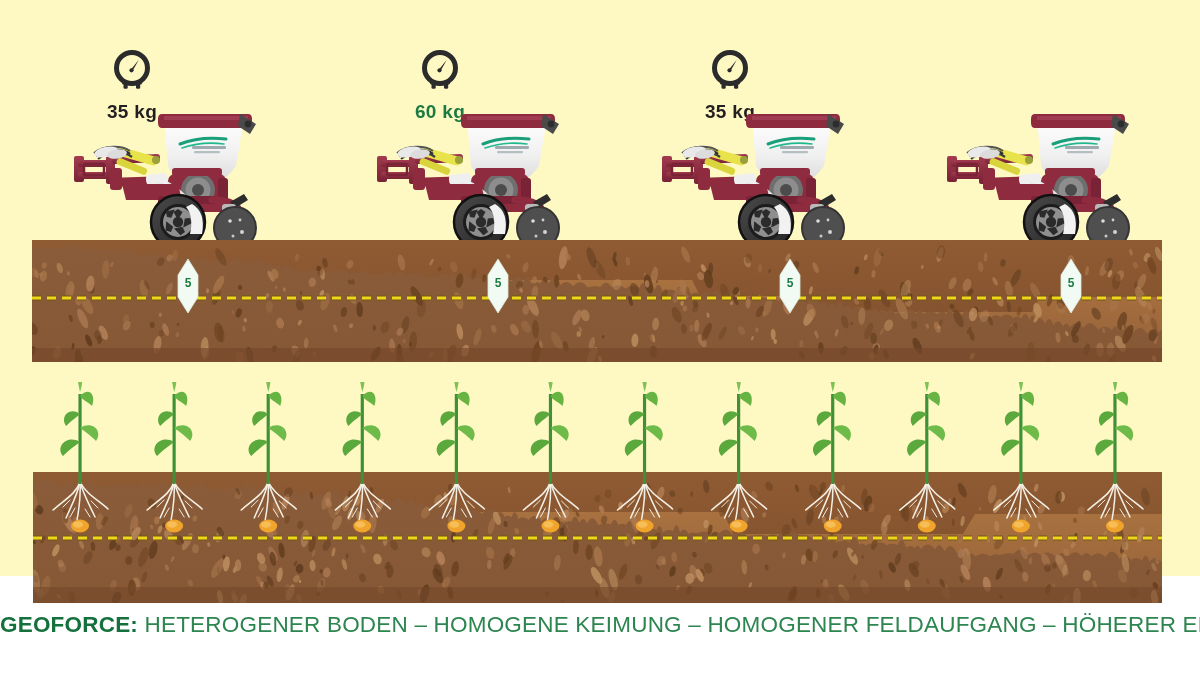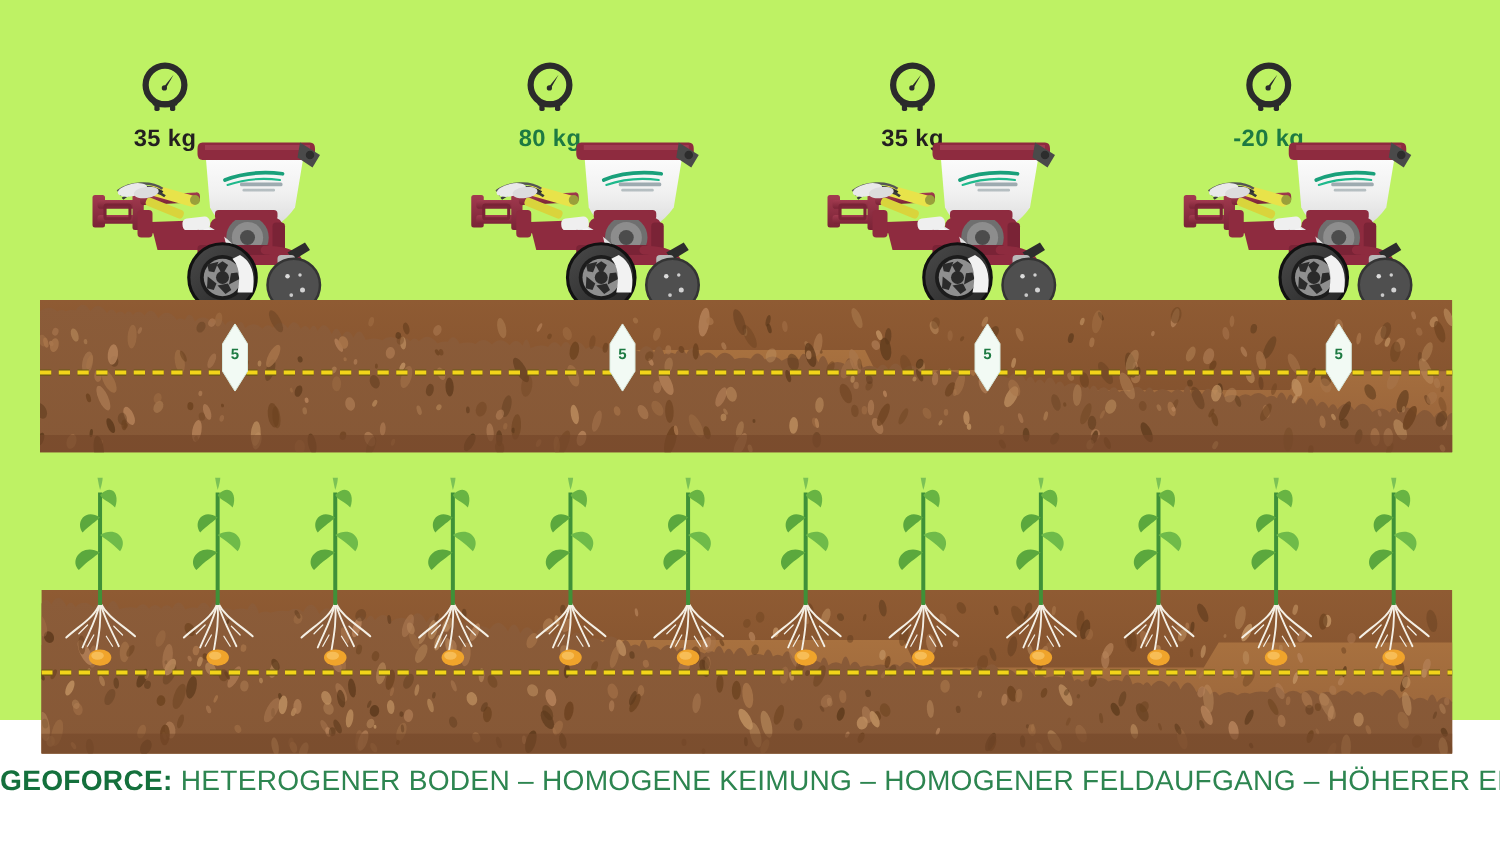"35 kg" #stage { background: #bef264 -> #fef9c3 }
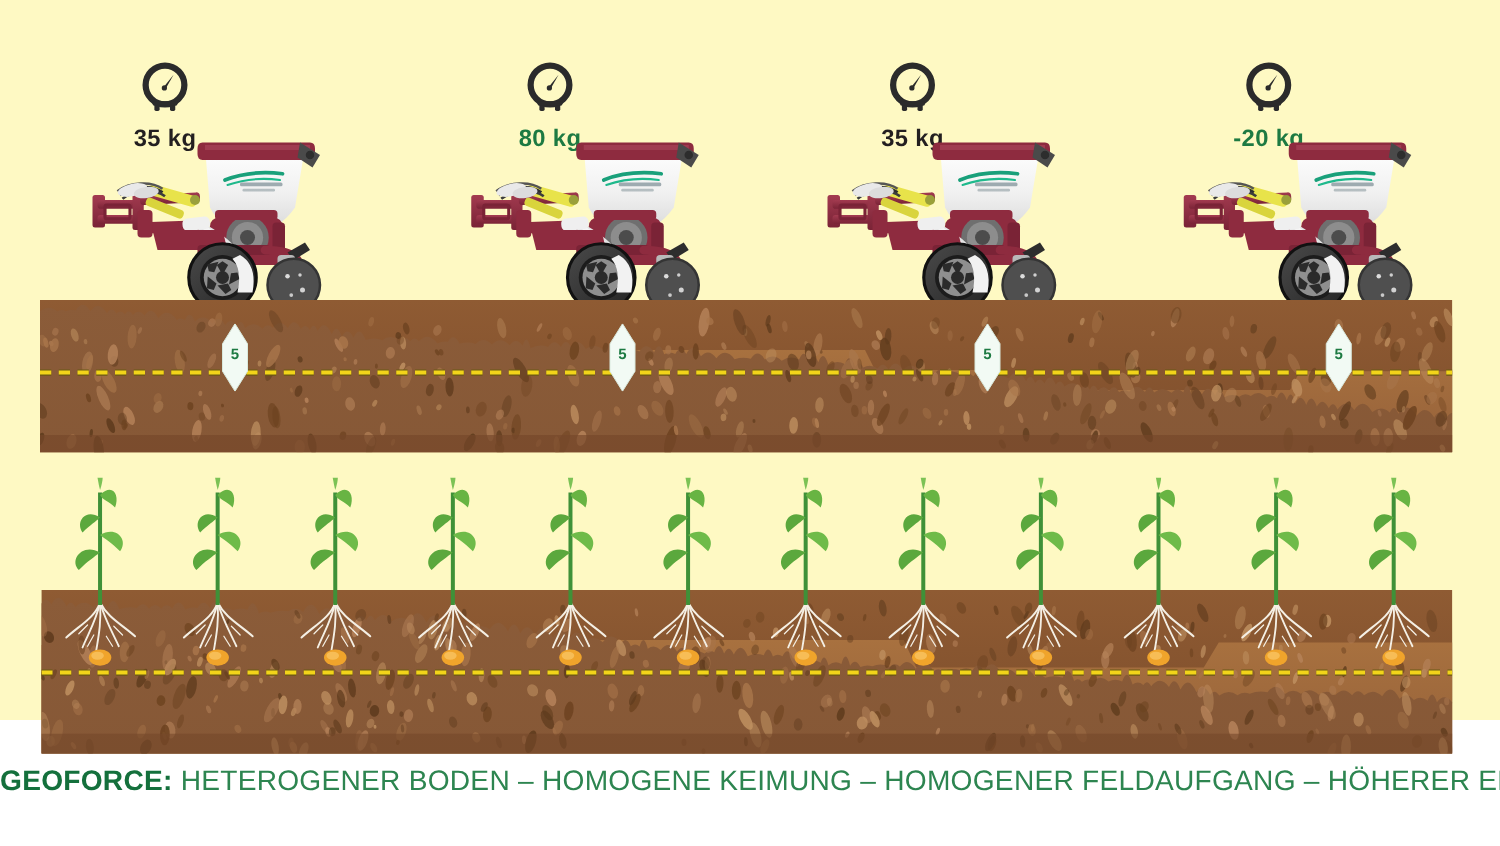"80 kg" div.weight-label { text: 80 -> 60 }
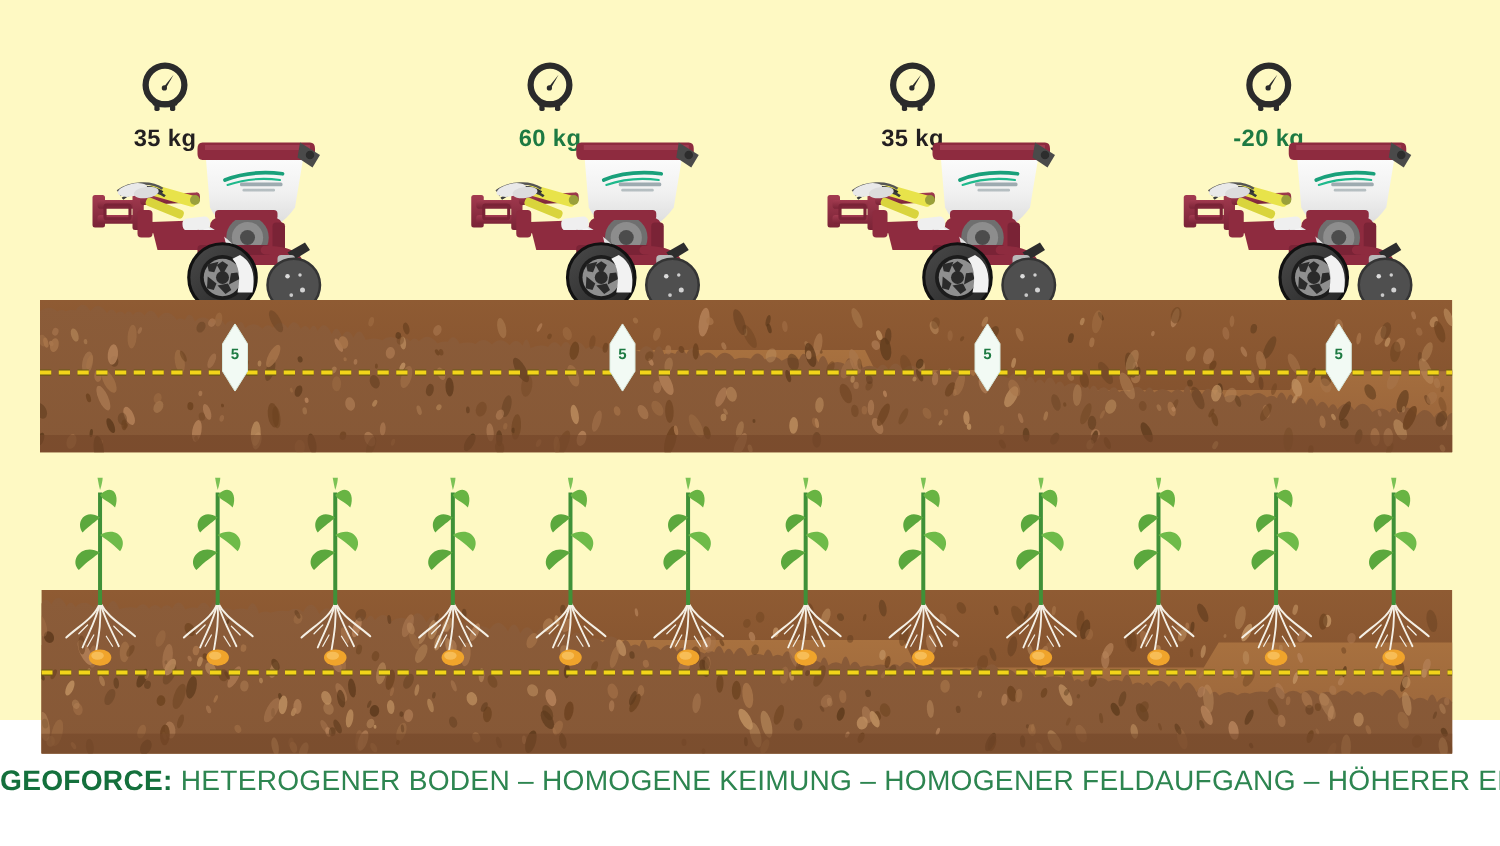"-20 kg" div.gauge-col { html: <div> <svg> <circle></circle> <path></path> <circle></circle> <rect></rect> <rect></rect> <rect></rect> </svg> <div>-20 kg</div> </div> -> none }
